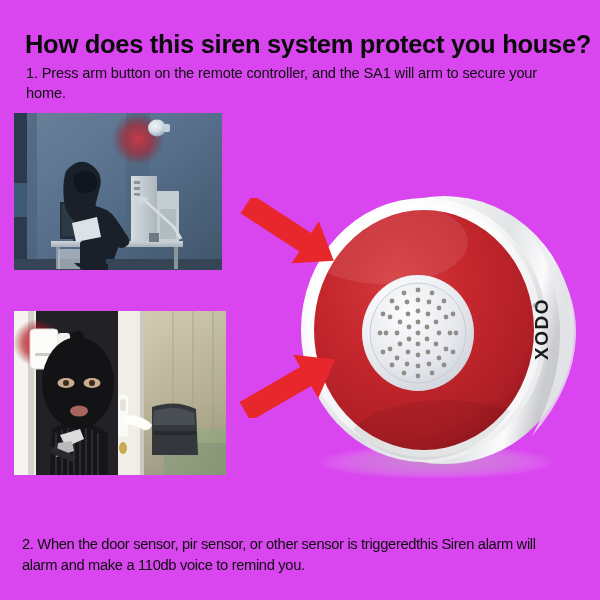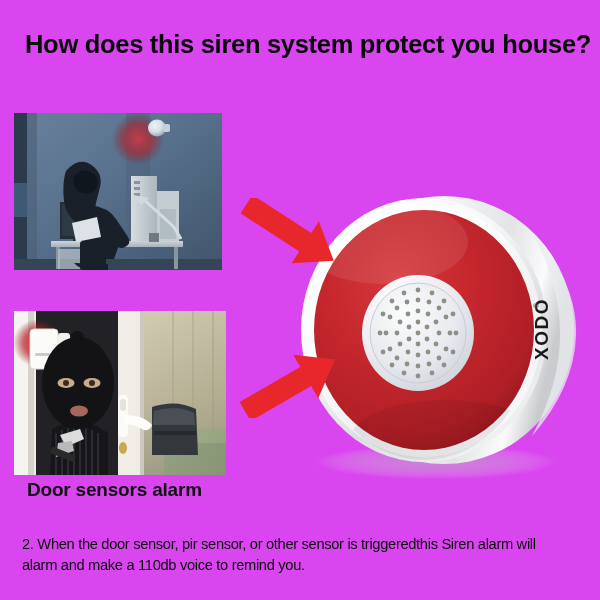"1. Press arm button on" div.step-one { html: none -> <div>1. Press arm button on the remote controller, and the SA1 will arm to secure your home.</div> }
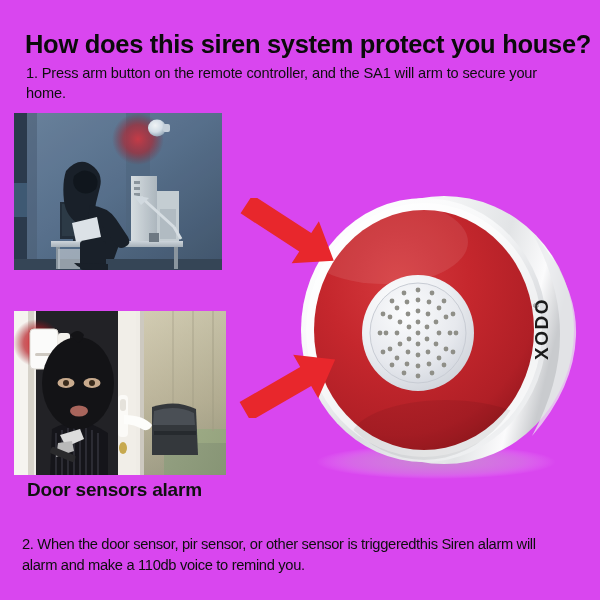"Door sensors alarm" div.caption { html: <div>Door sensors alarm</div> -> none }
